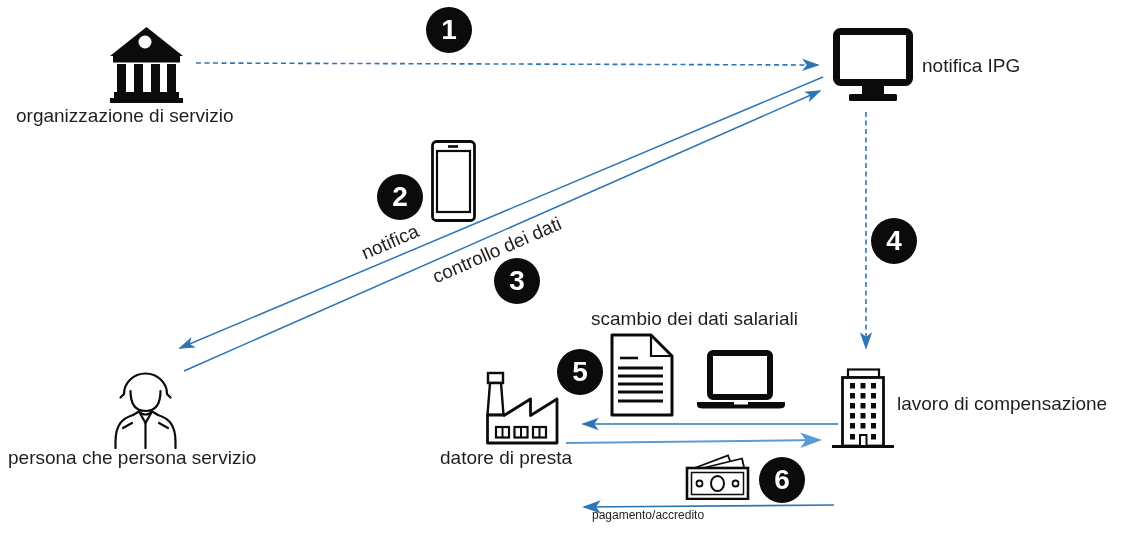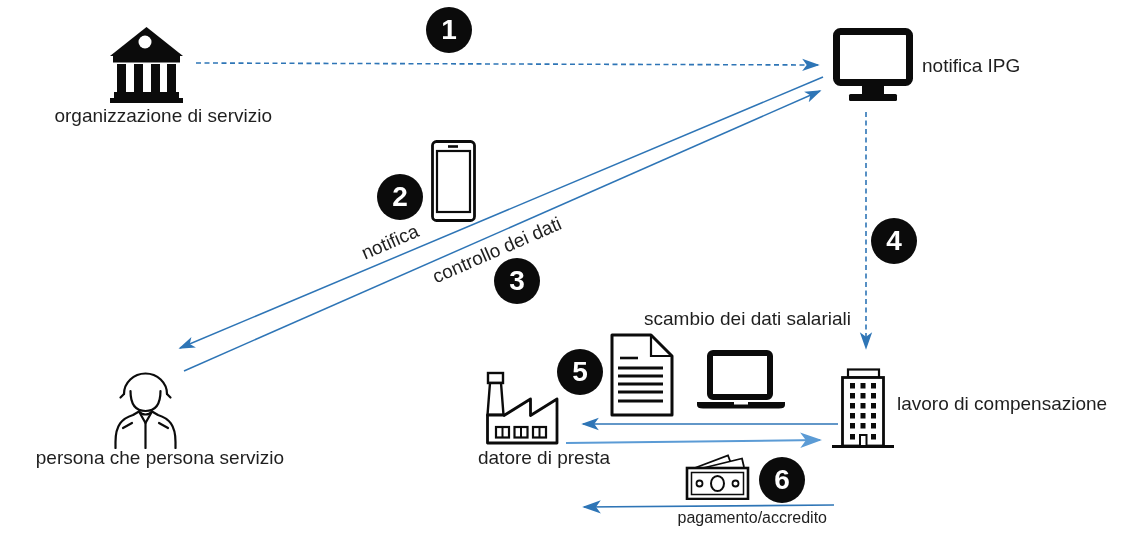"organizzazione di servizio" .lbl.center { text-align: right -> left }
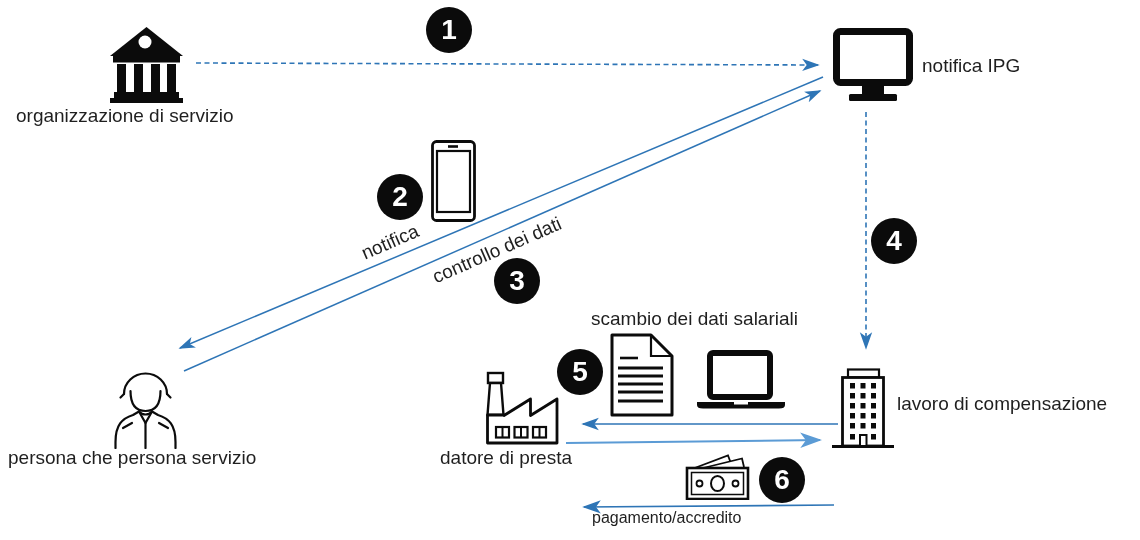"pagamento/accredito" div.lbl { font-size: 16px -> 12px }
